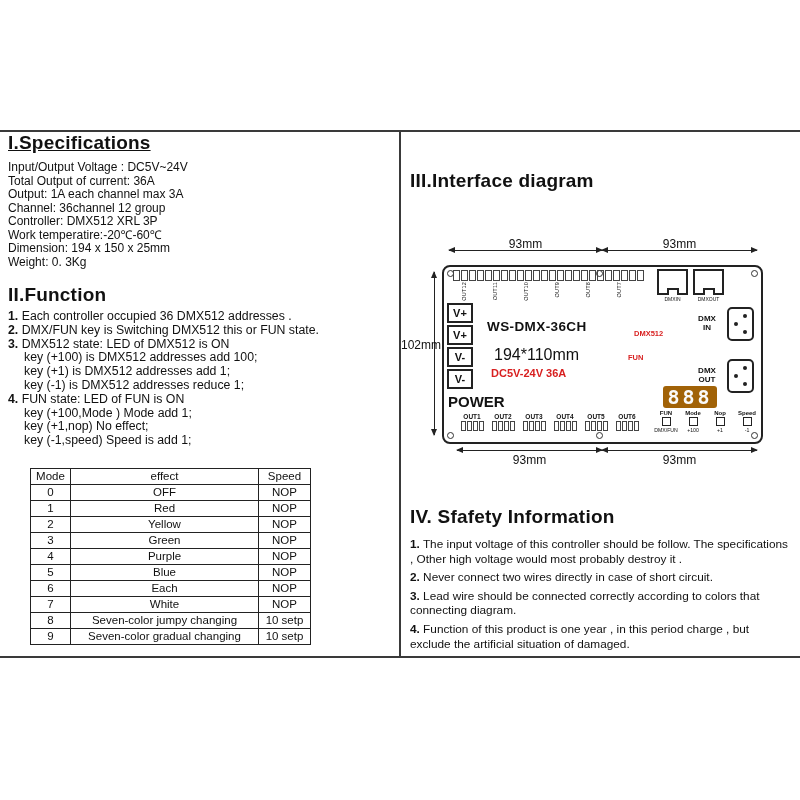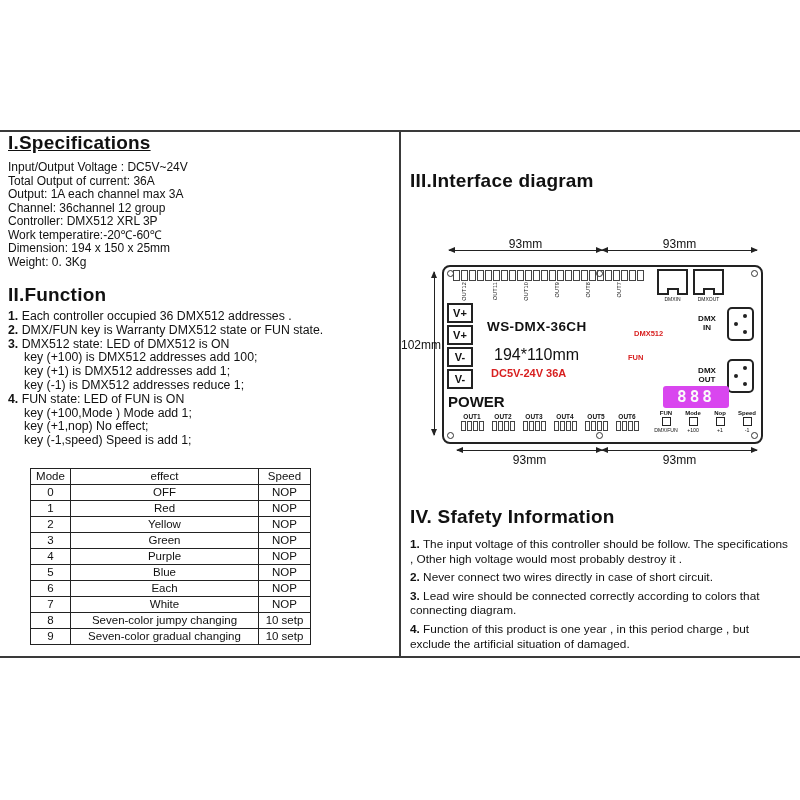"DMX/FUN key is Warranty DMX512" span { text: Warranty DMX512 state -> Switching DMX512 this }
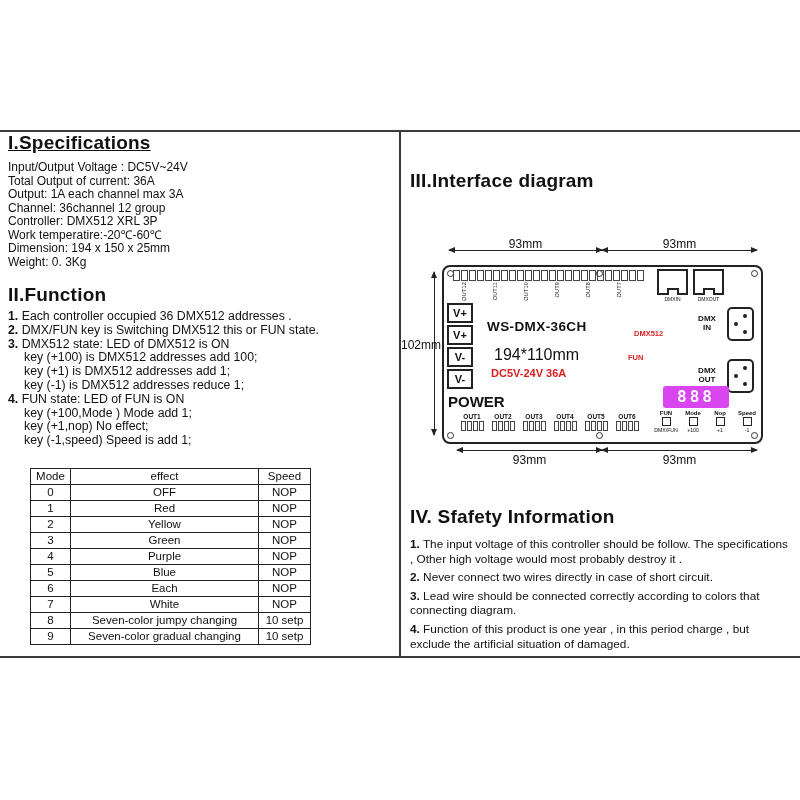"888" .display { background: #d946ef -> #a16207; font-size: 16px -> 20px; width: 66px -> 54px }
